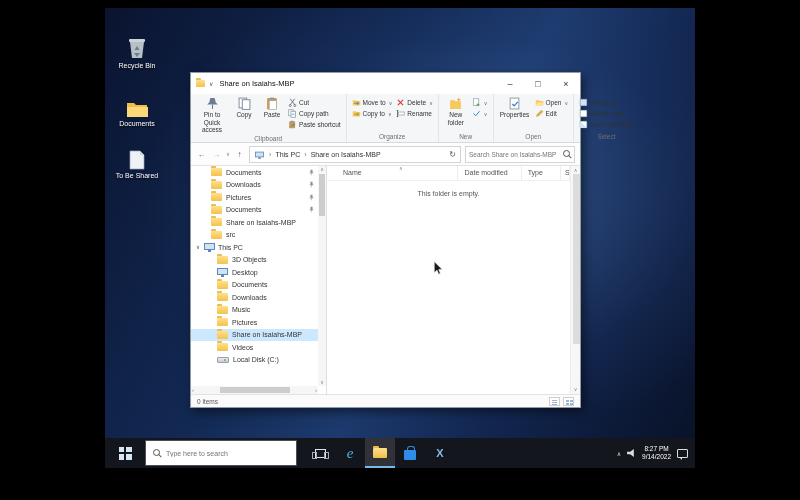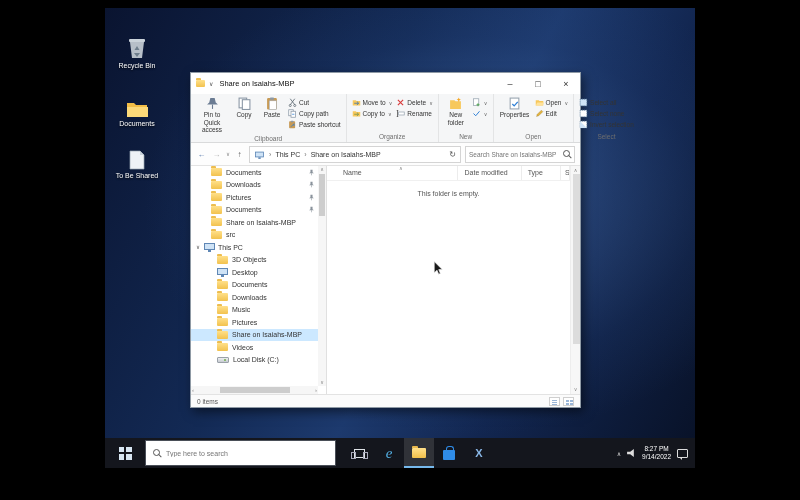"Type here to search" .tsearch { width: 191px -> 152px }
